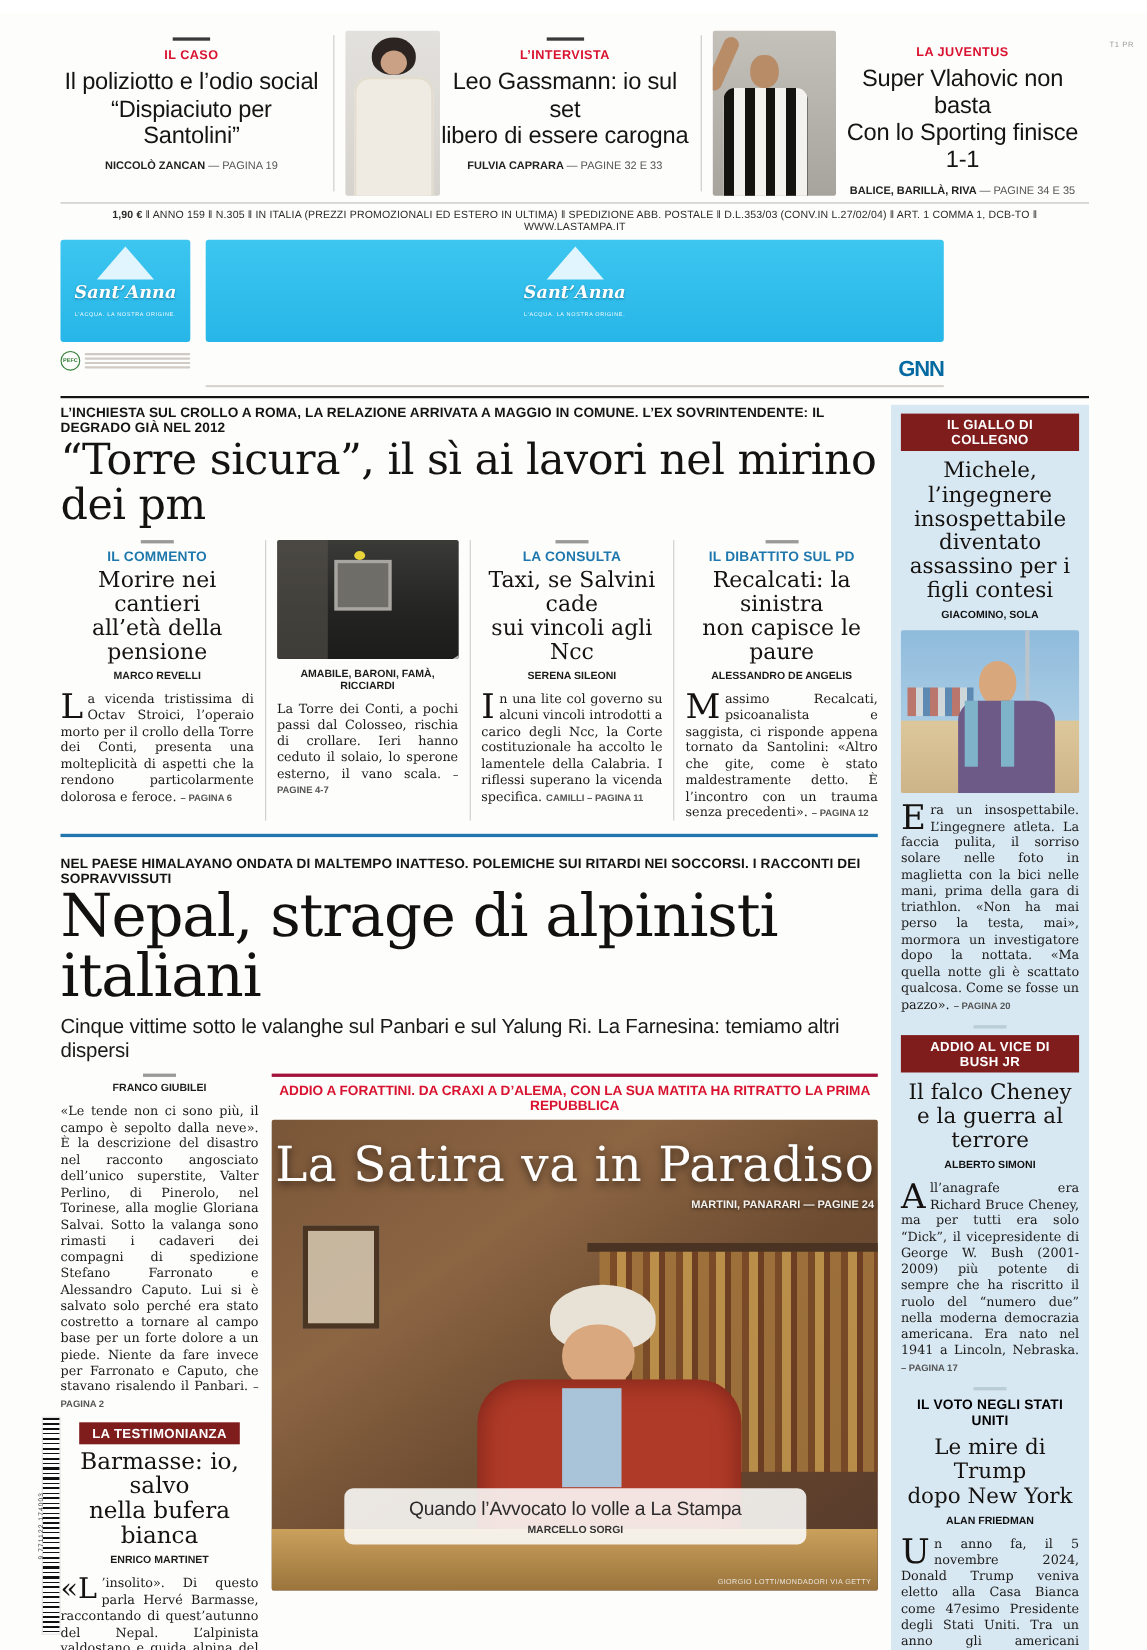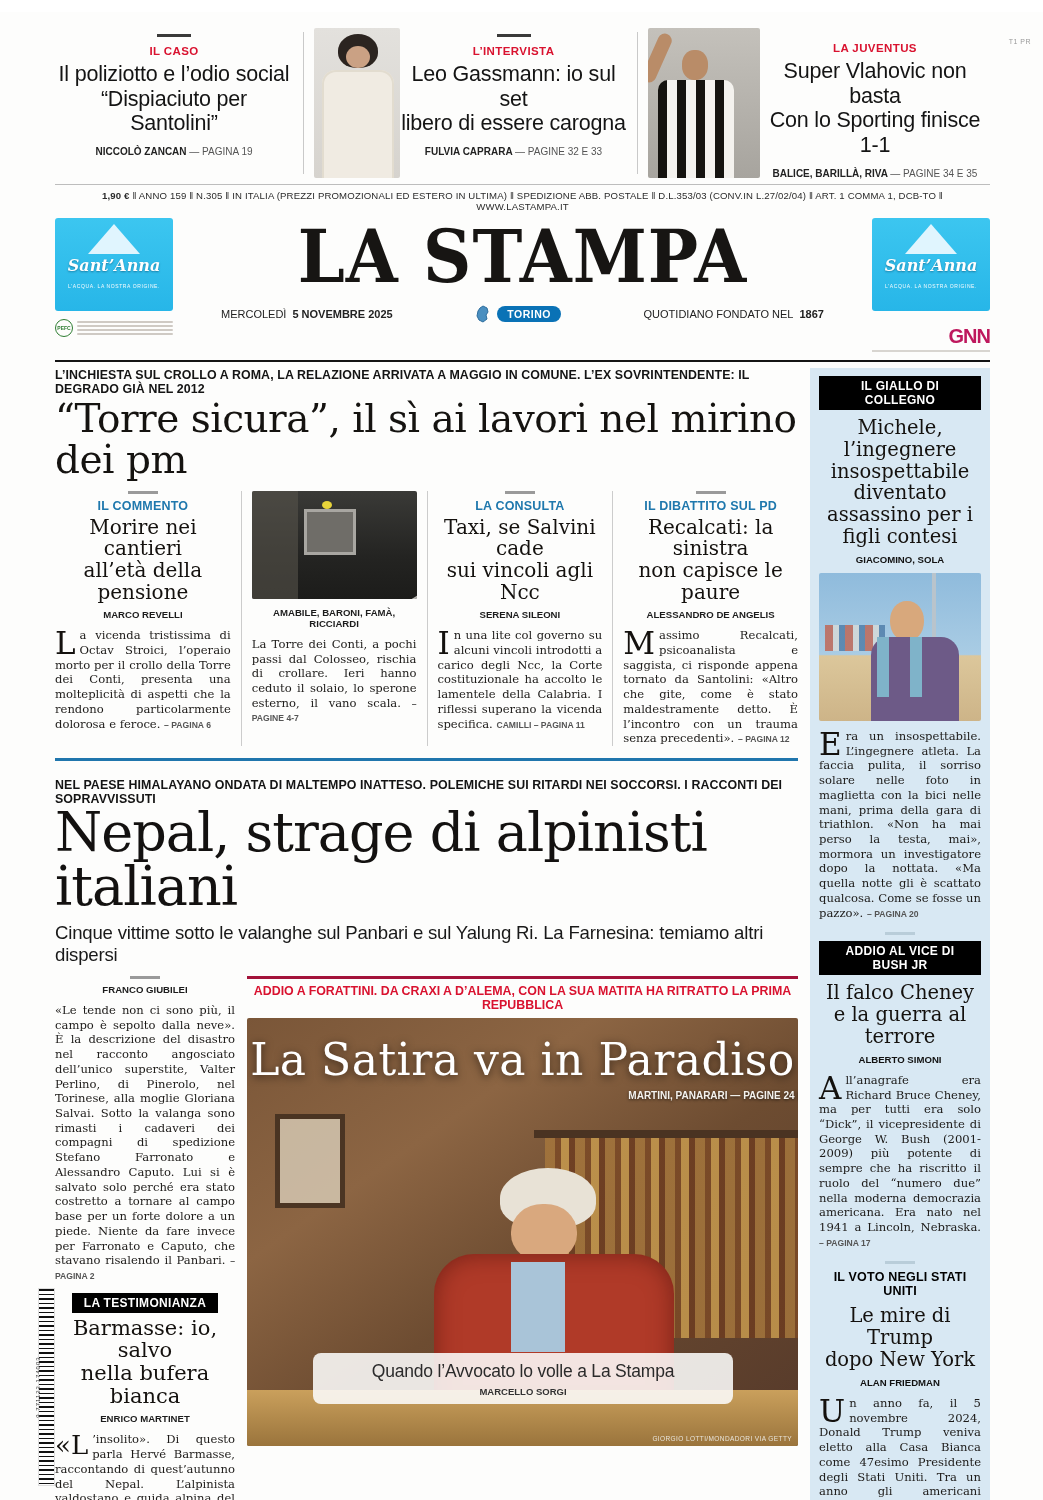"LA STAMPA" div.mast-center { html: <div> <div>LA STAMPA</div> <div> <div> <span>MERCOLEDÌ</span> <b>5 NOVEMBRE 2025</b> </div> <div> <svg> <path></path> </svg> <span>TORINO</span> </div> <div> <span>QUOTIDIANO FONDATO NEL</span> <b>1867</b> </div> </div> </div> -> none }
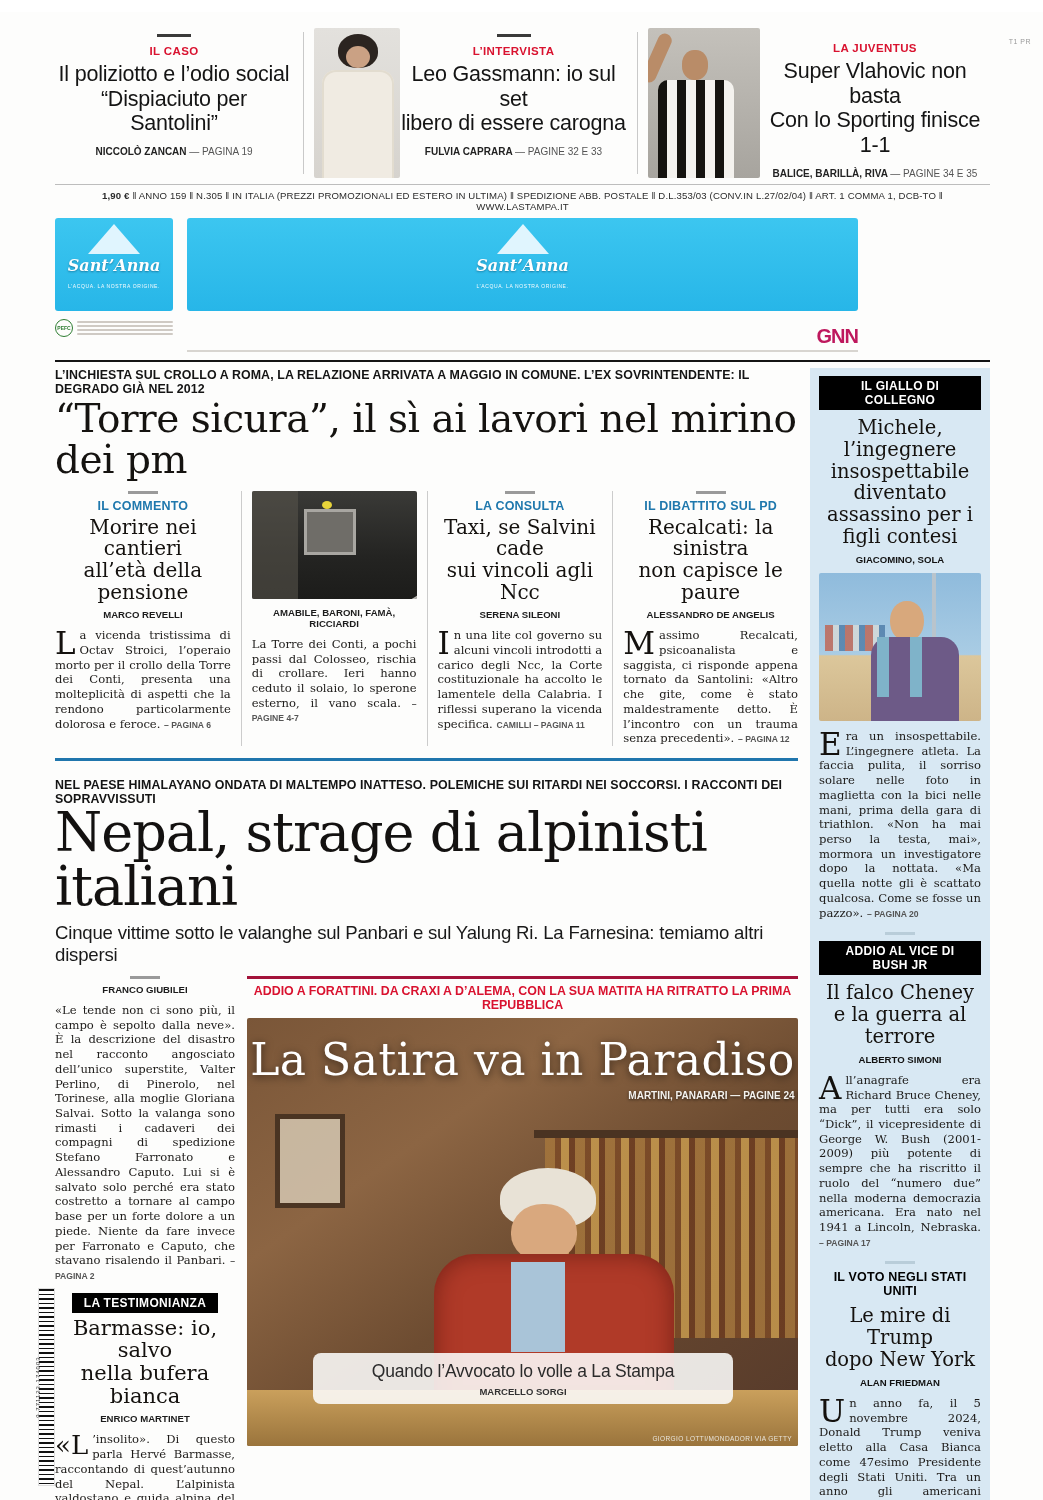"GNN" .gnn { color: #be185d -> #0369a1 }
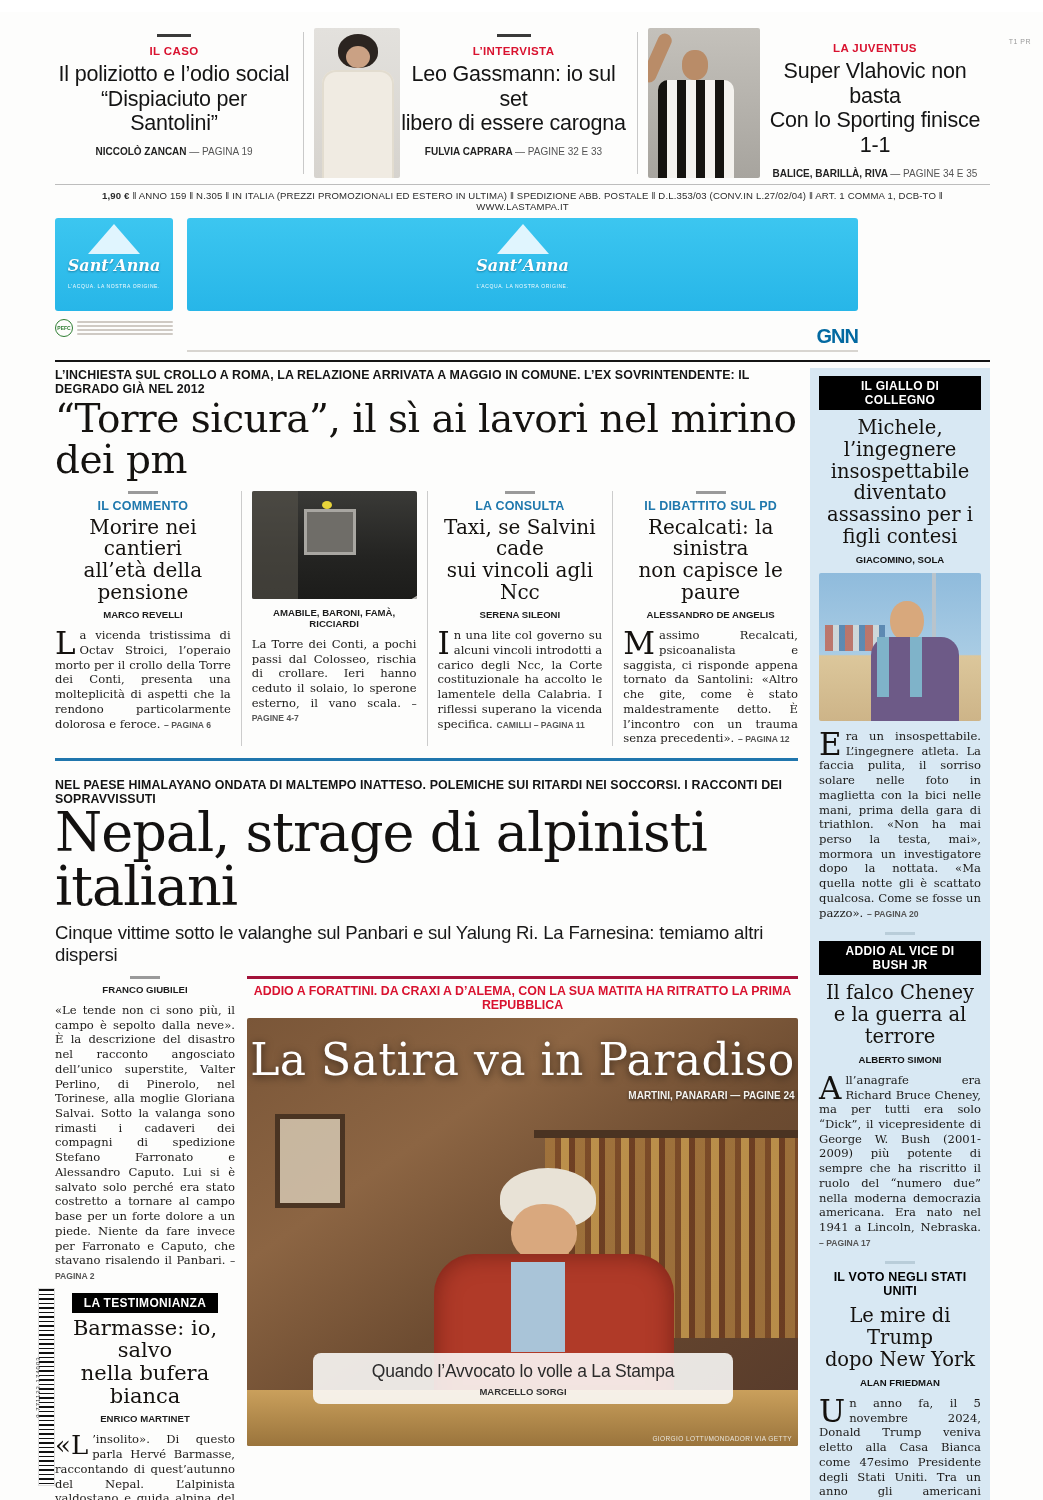"IL GIALLO DI COLLEGNO" .badge { background: #000000 -> #7f1d1d }
